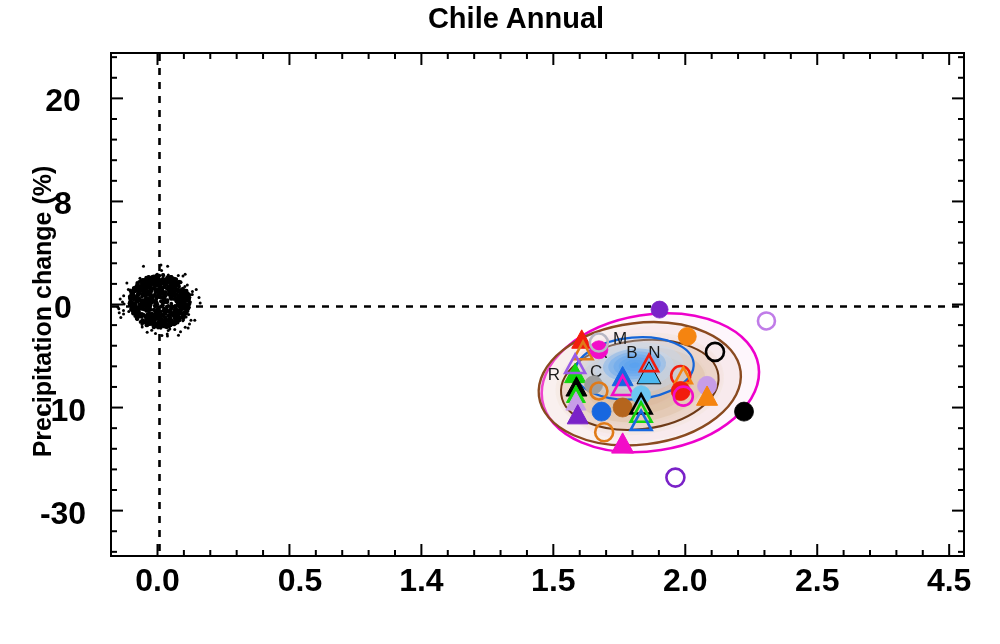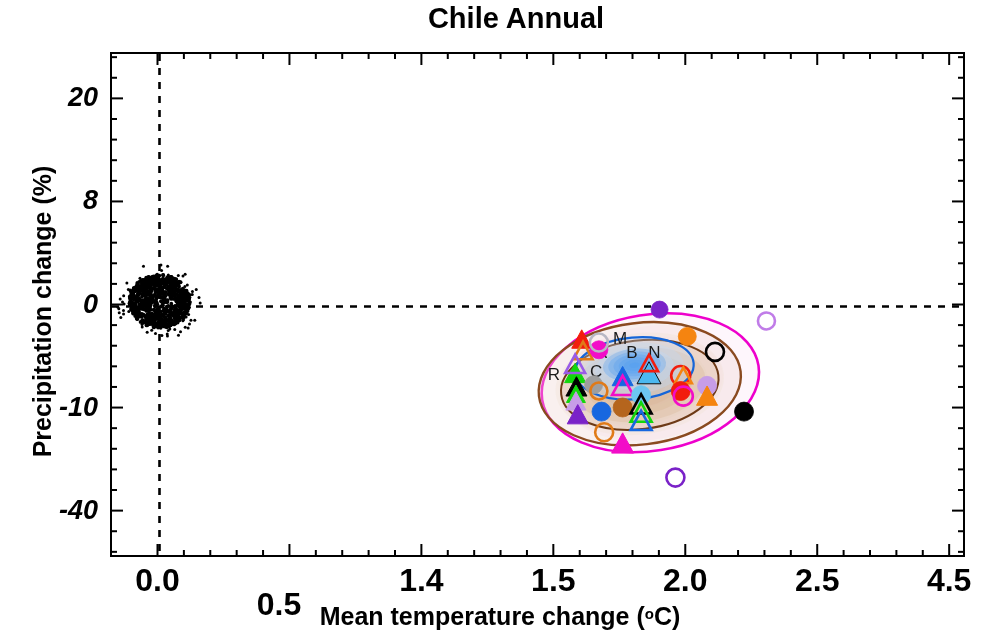"20" .ytick-label { font-size: 27px -> 32px; font-style: italic -> none; text-align: right -> center }
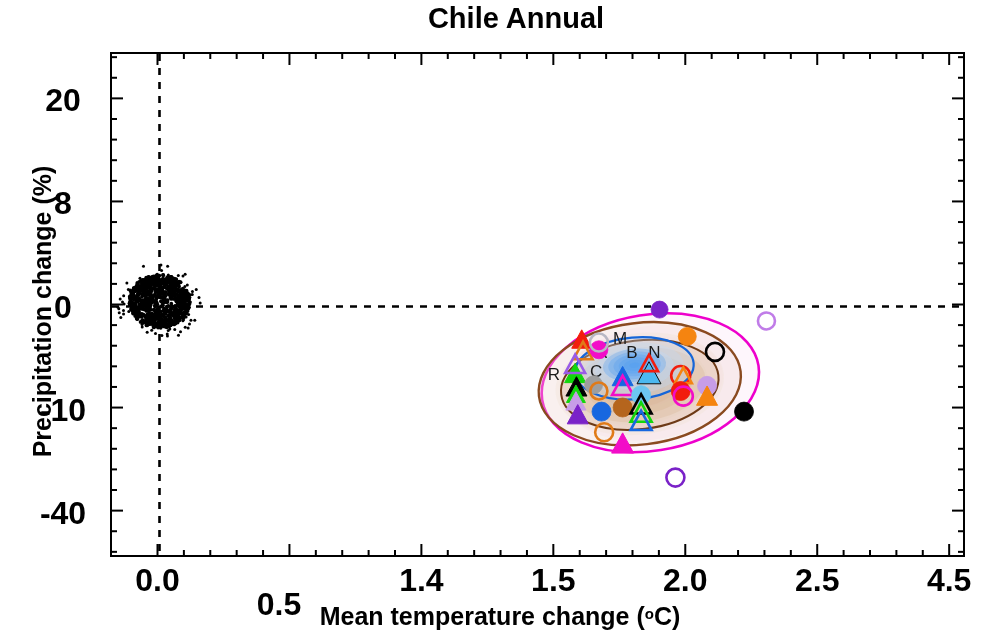"-40" div.ytick-label { text: -40 -> -30 }
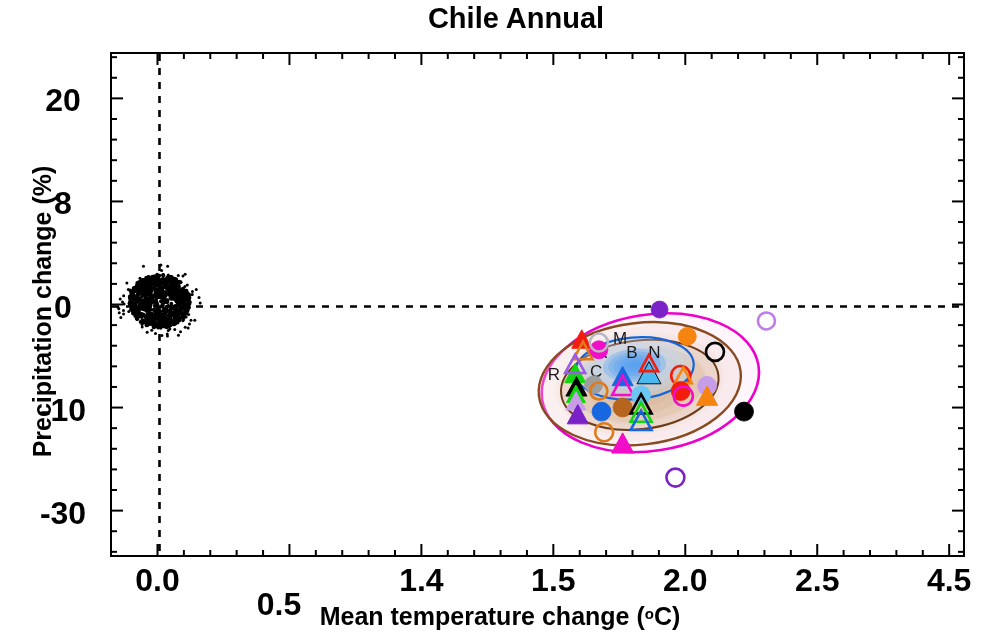"0.5" div.xtick-label { left: 239px -> 260px; margin-top: 24px -> none }
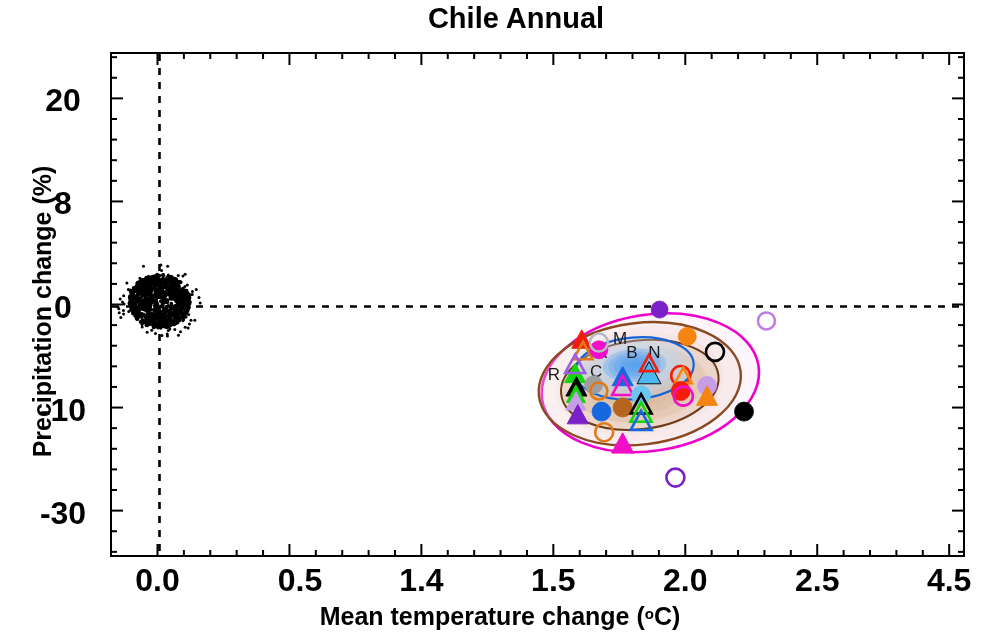"Mean temperature change (oC)" div { html: <div>Mean temperature change (<span>o</span>C)</div> -> none }
